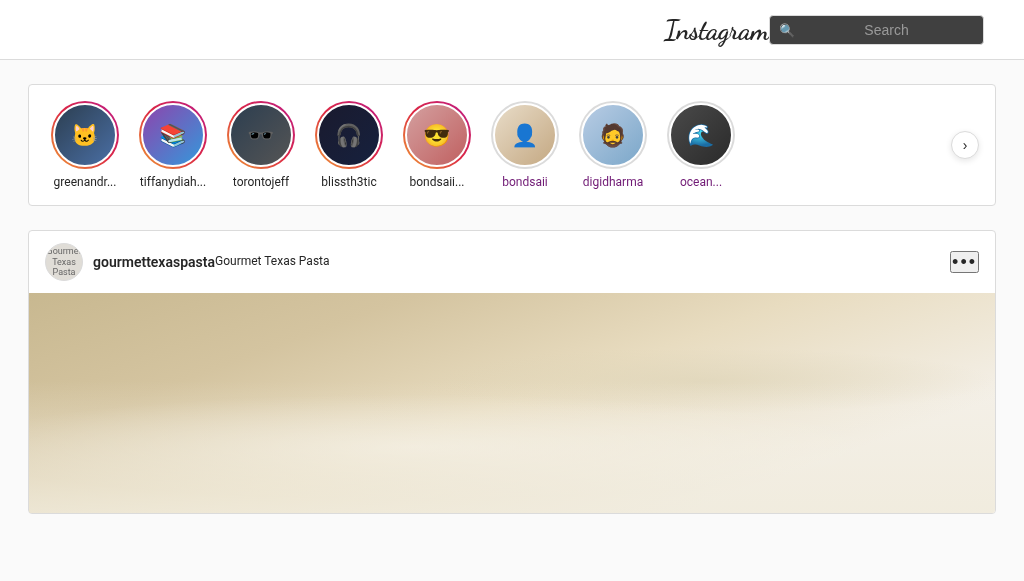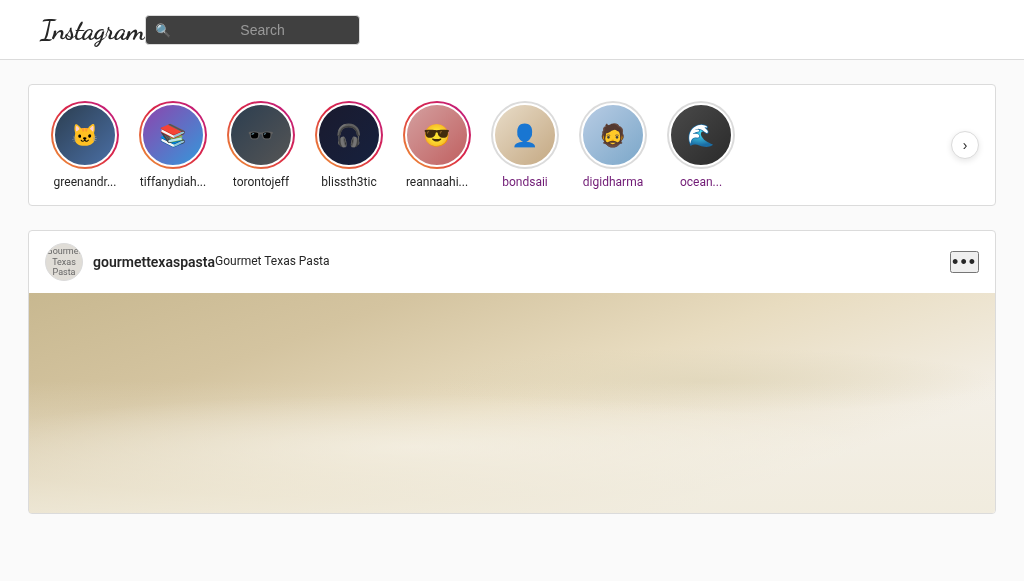"Instagram" .header { justify-content: flex-start -> flex-end }
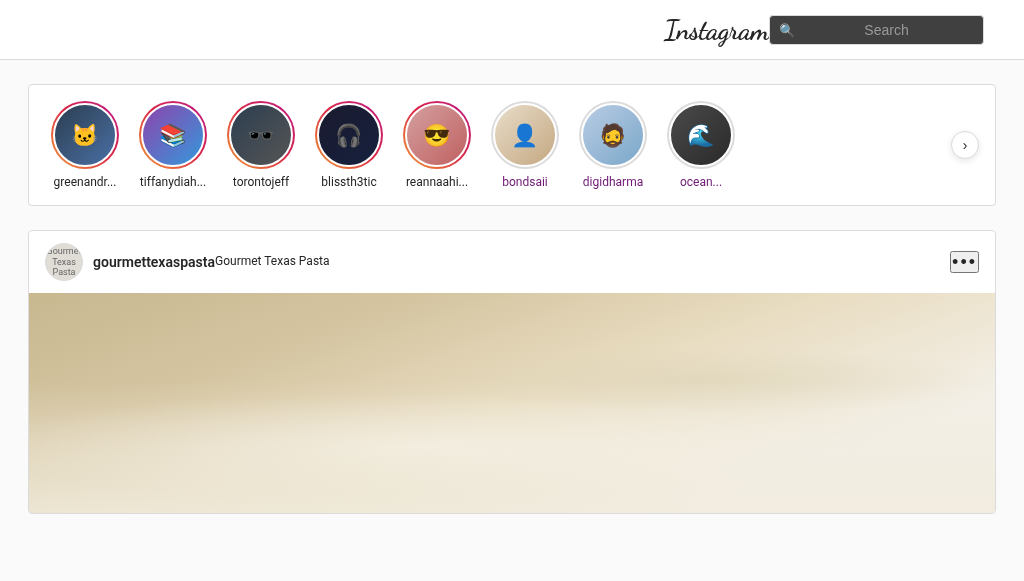"reannaahi..." span.story-username { text: reannaahi -> bondsaii }
